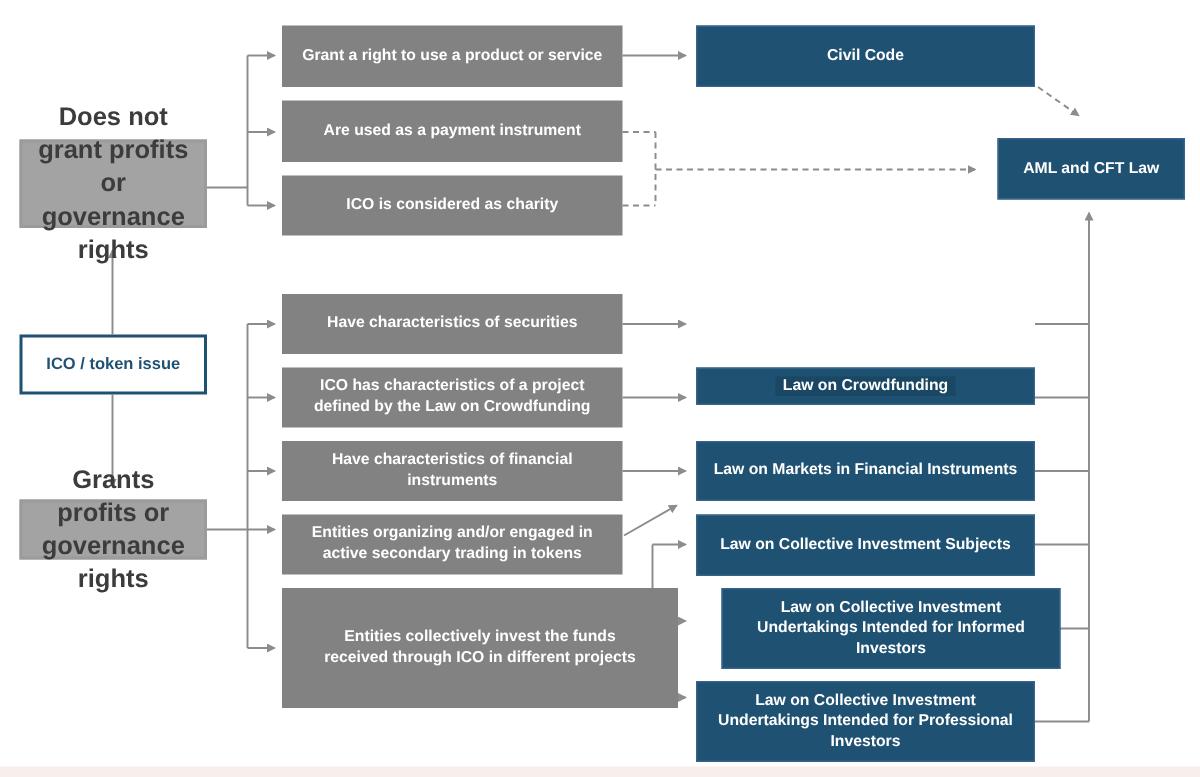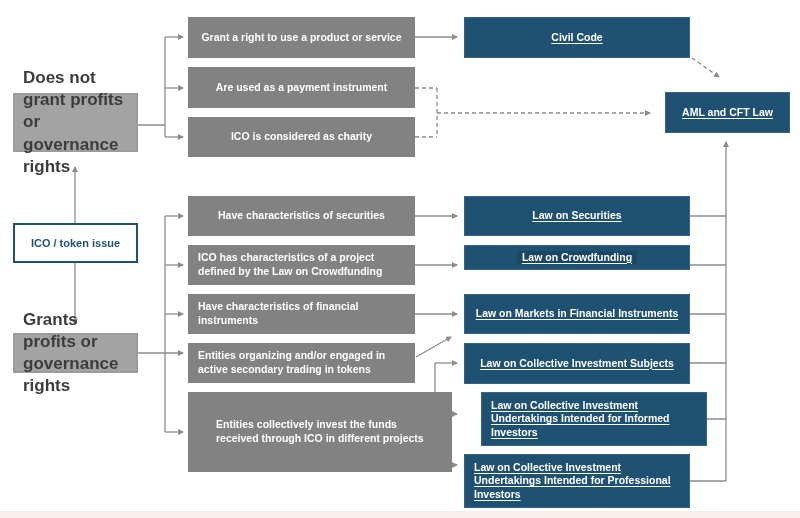"Grant a right to use" .node { text-align: none -> center }
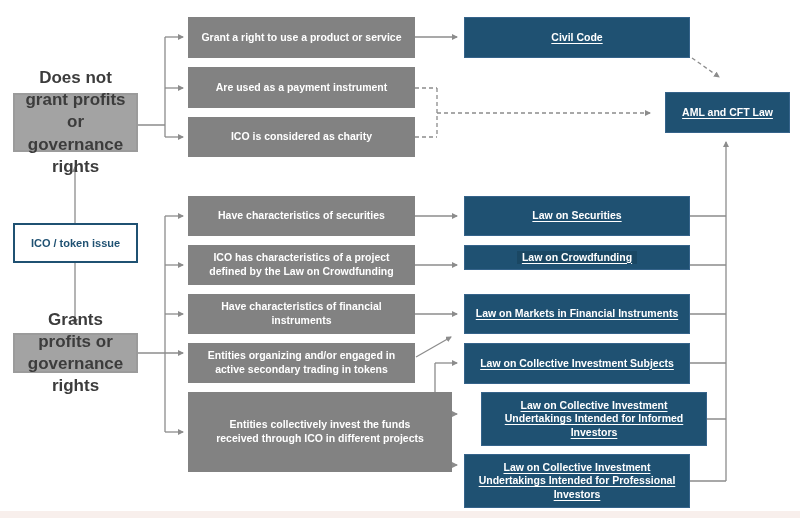"Civil Code" .blue .lbl { text-decoration: underline -> none }
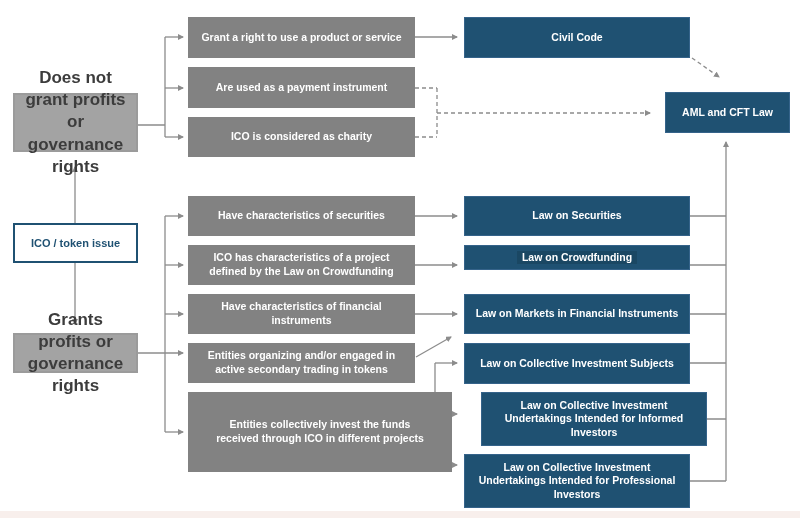"Law on Securities" div.node { html: <div> <span>Law on Securities</span> </div> -> none }
